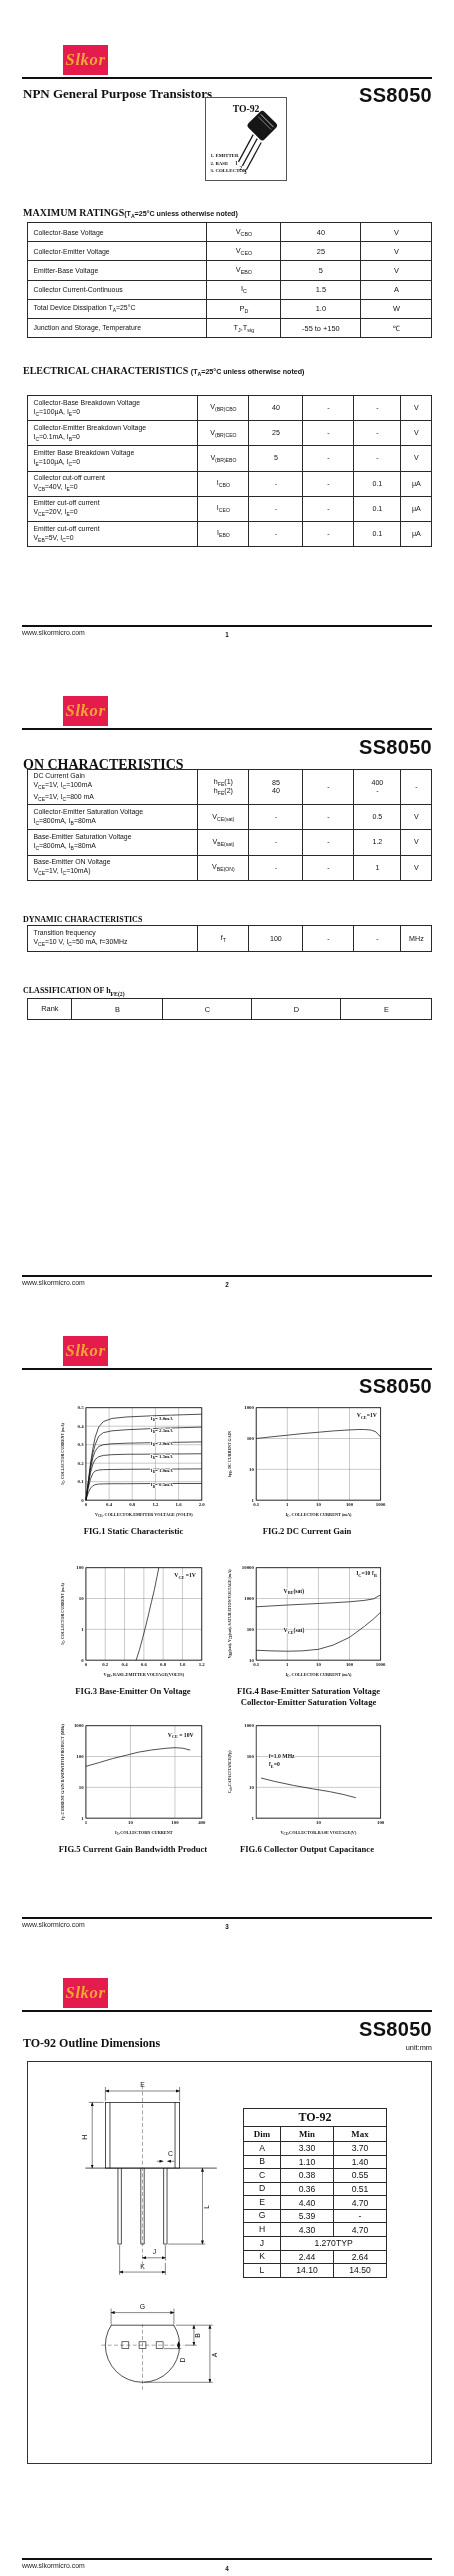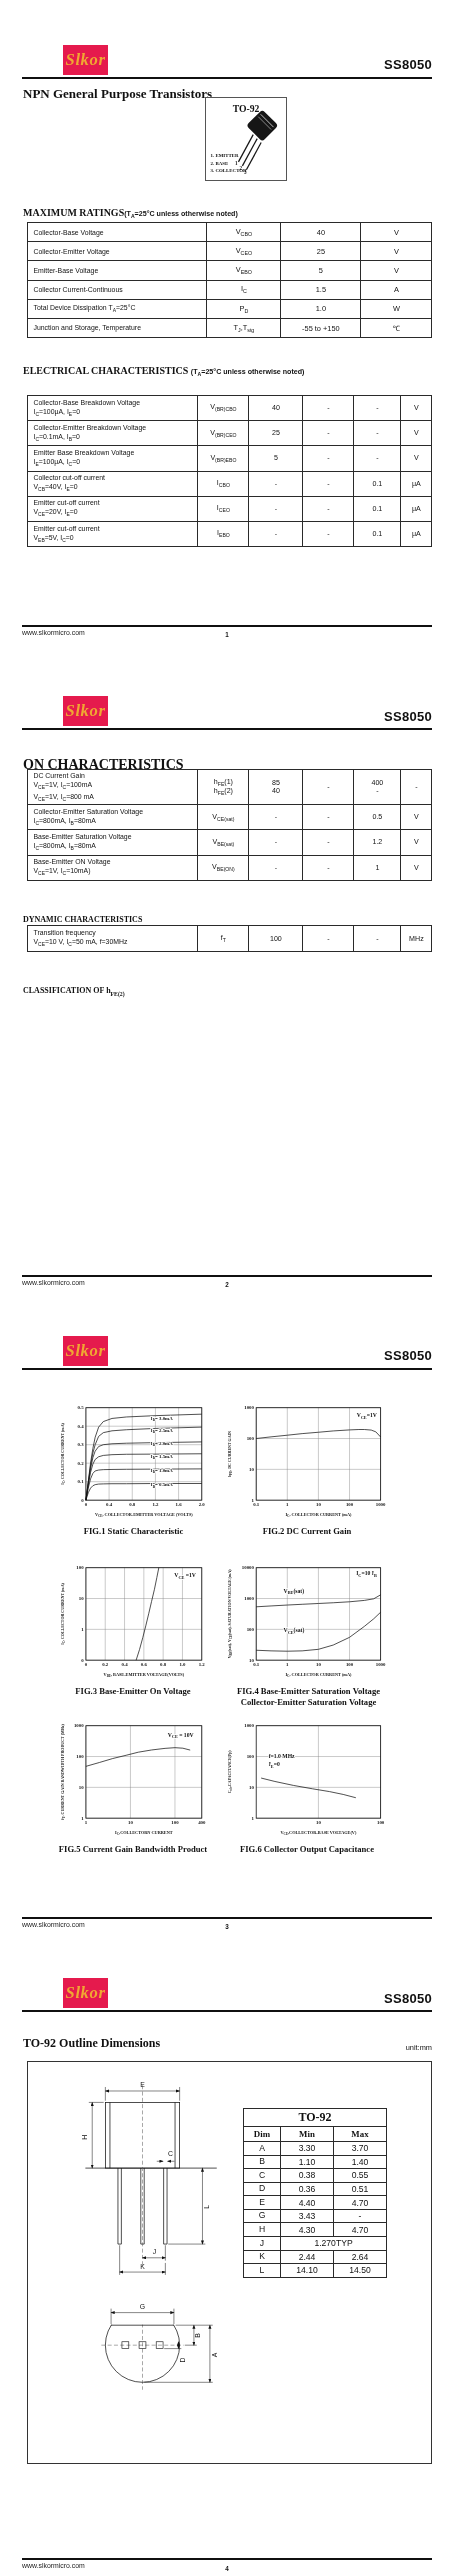"SS8050" .prod { font-size: 13px -> 20px; margin-top: none -> 27px }
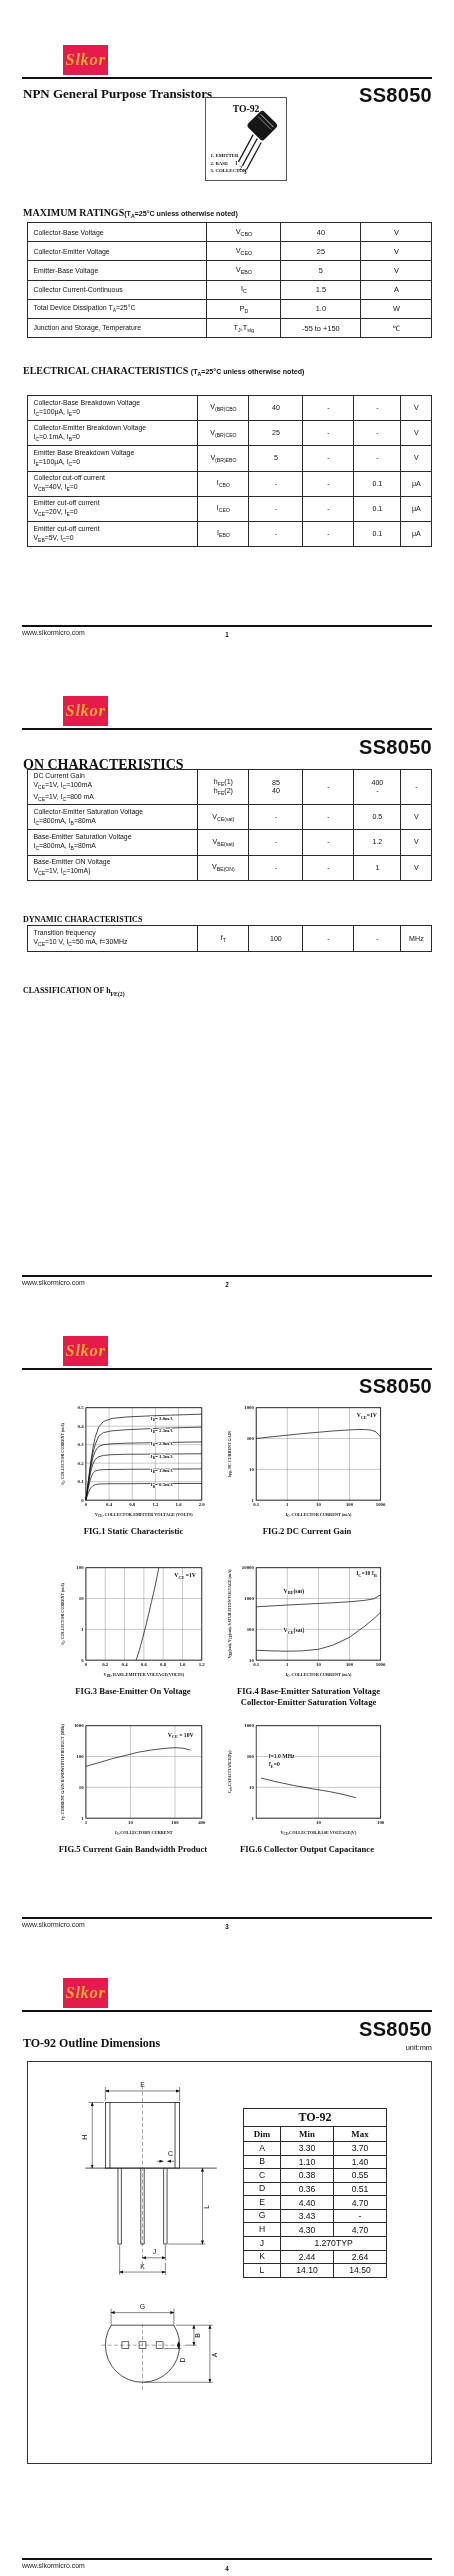"Rank" tr { html: none -> <tr> <td>Rank</td> <td>B</td> <td>C</td> <td>D</td> <td>E</td> </tr> }
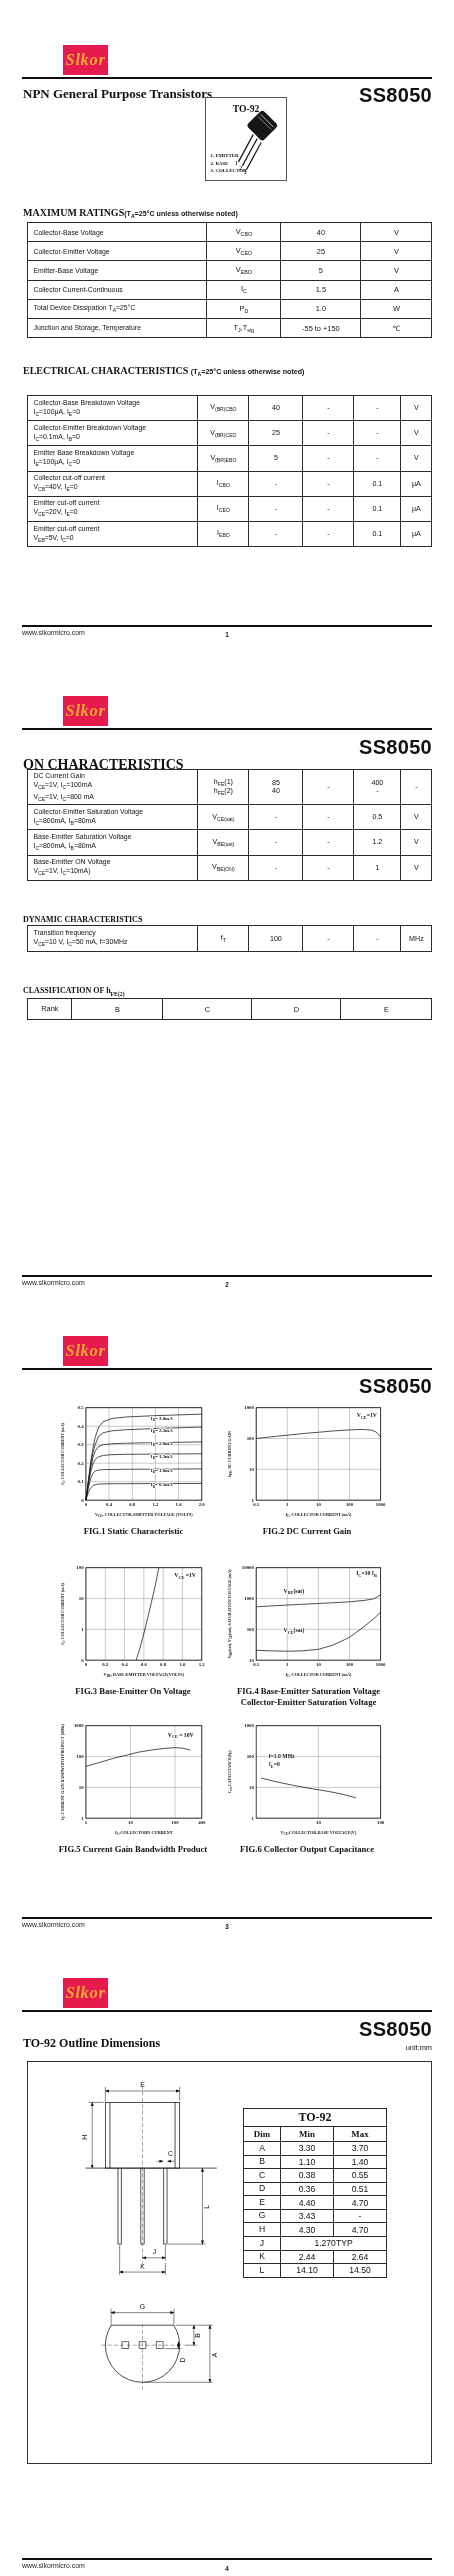"3.43" td { text: 3.43 -> 5.39 }
